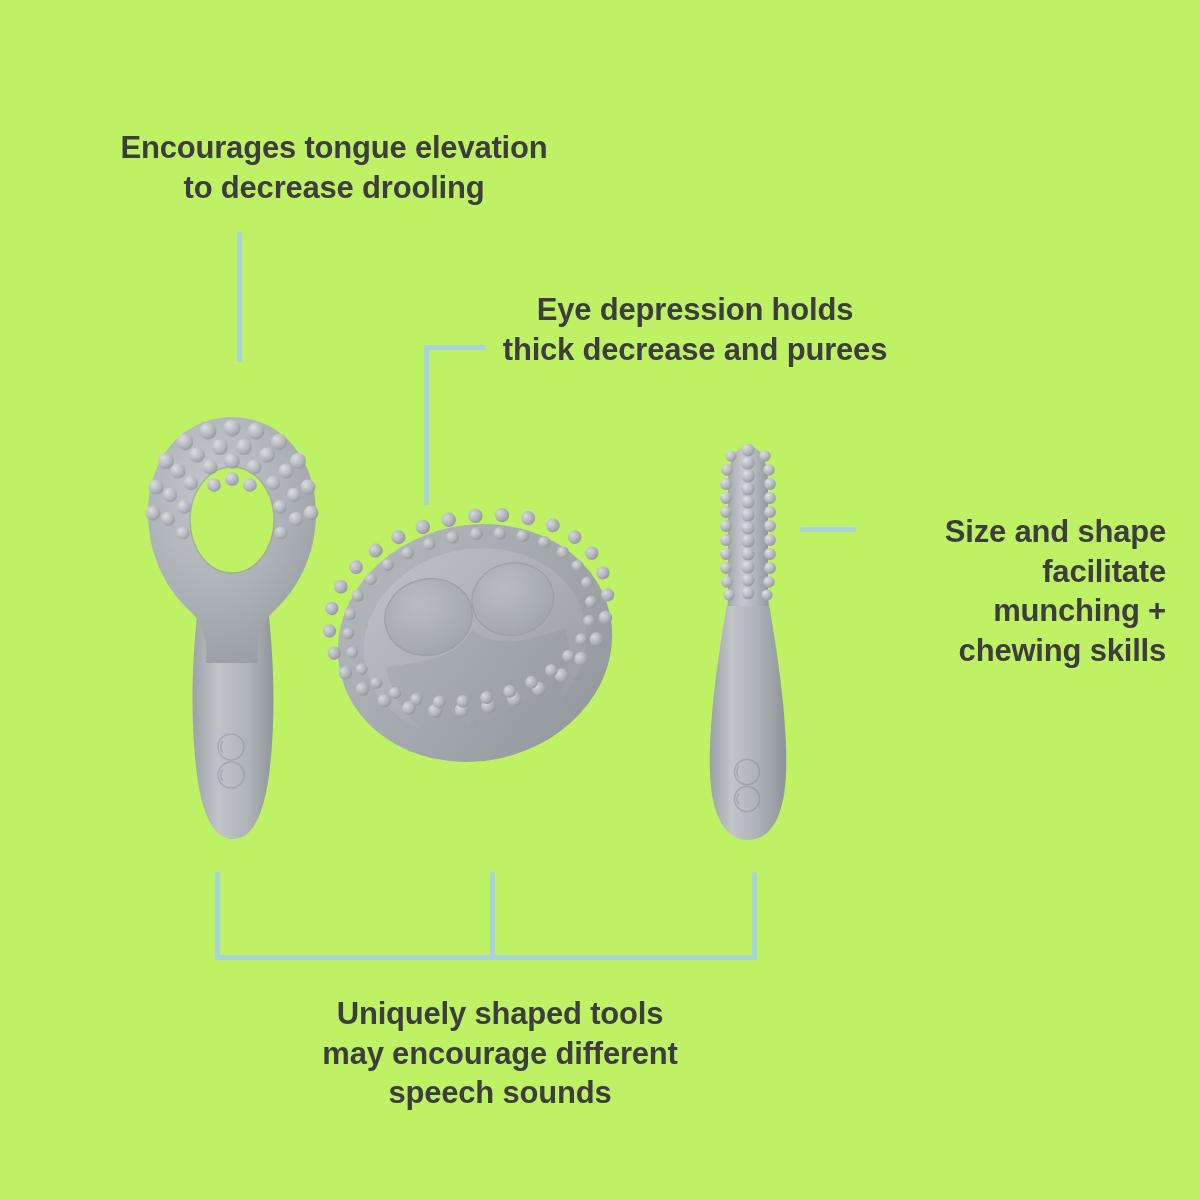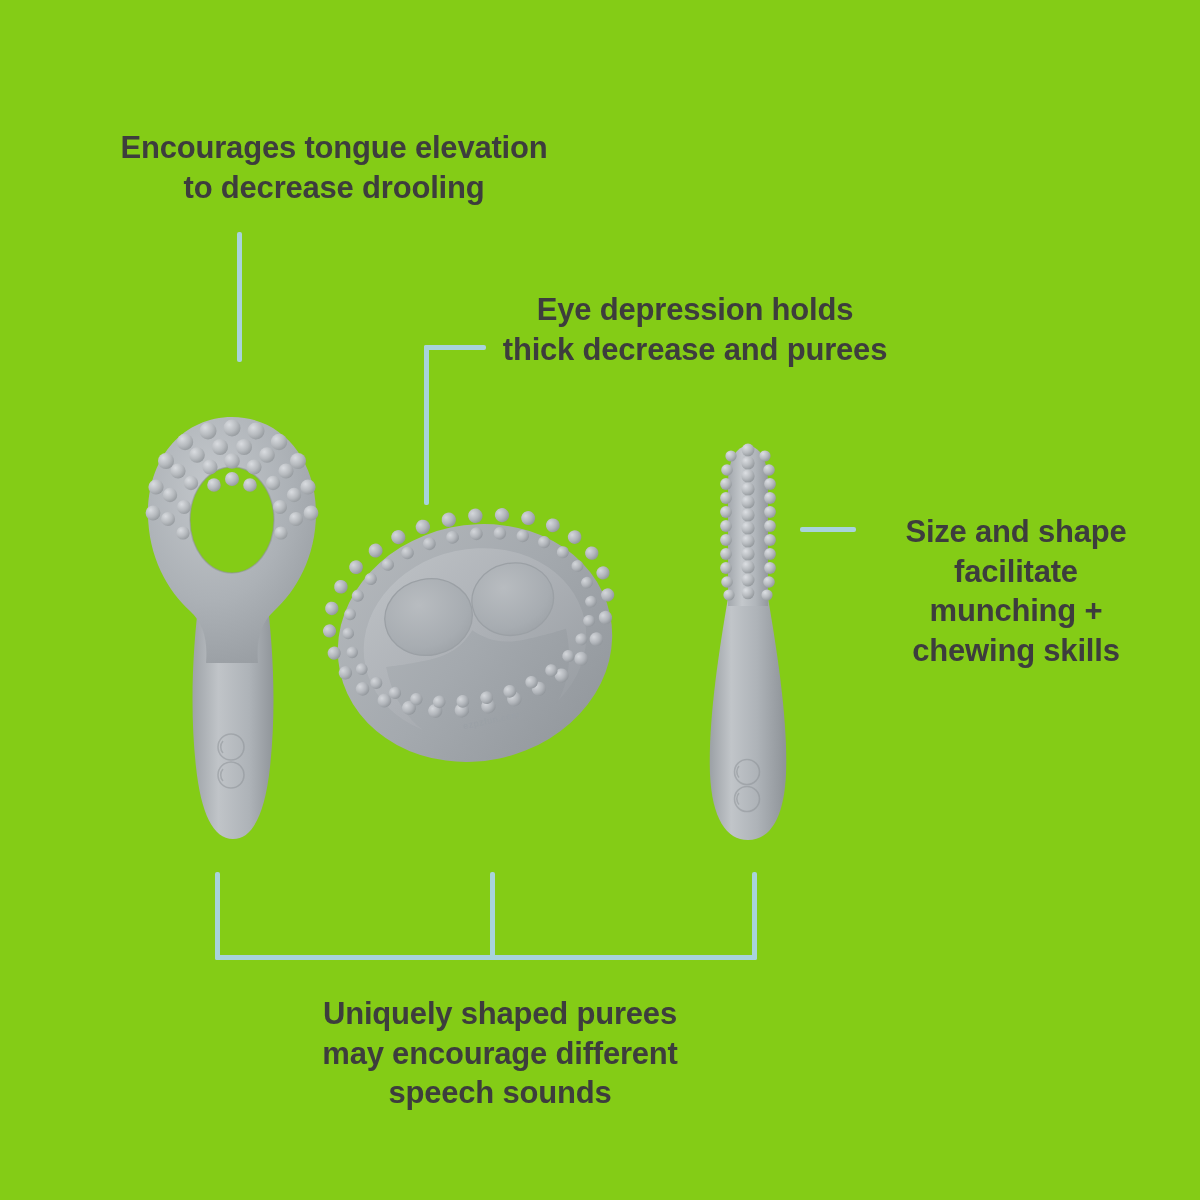"Encourages tongue elevation" #stage { background: #84cc16 -> #bef264 }
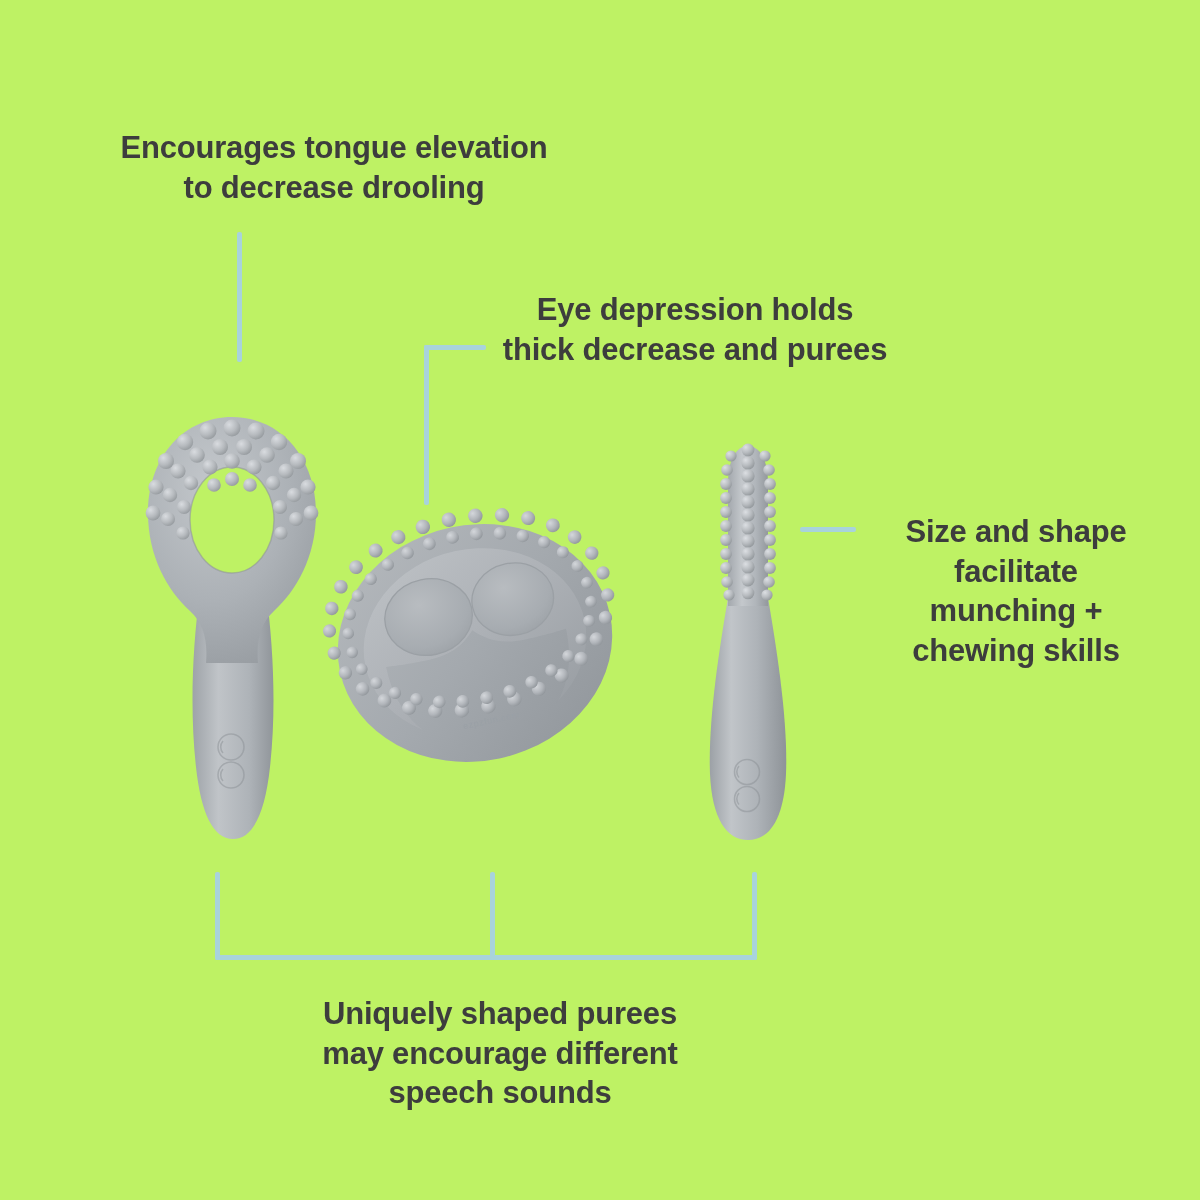"Size and shape" #label-size { text-align: center -> right }
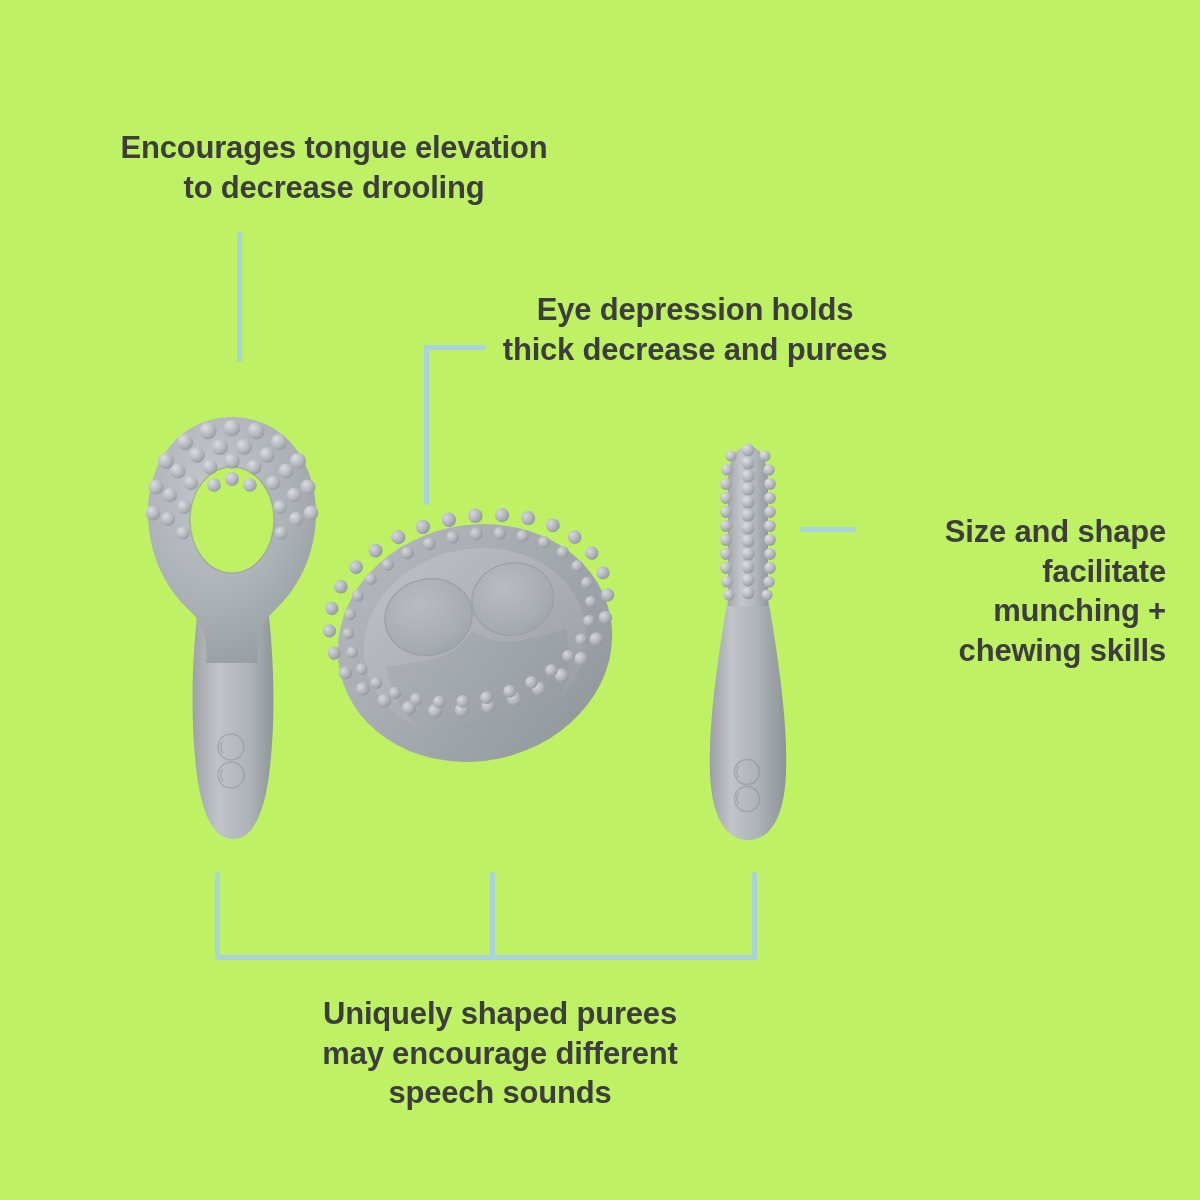"Uniquely shaped purees" div.callout { text: purees -> tools }
